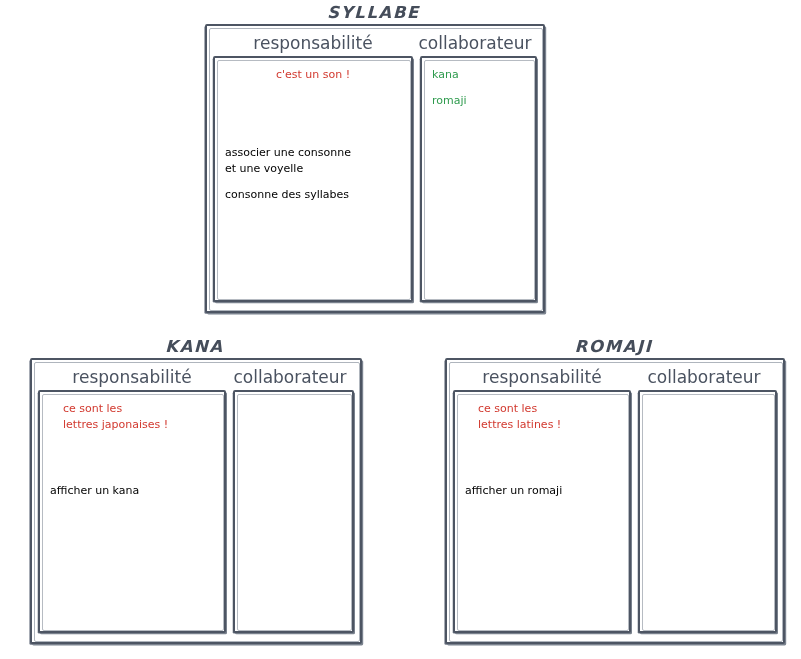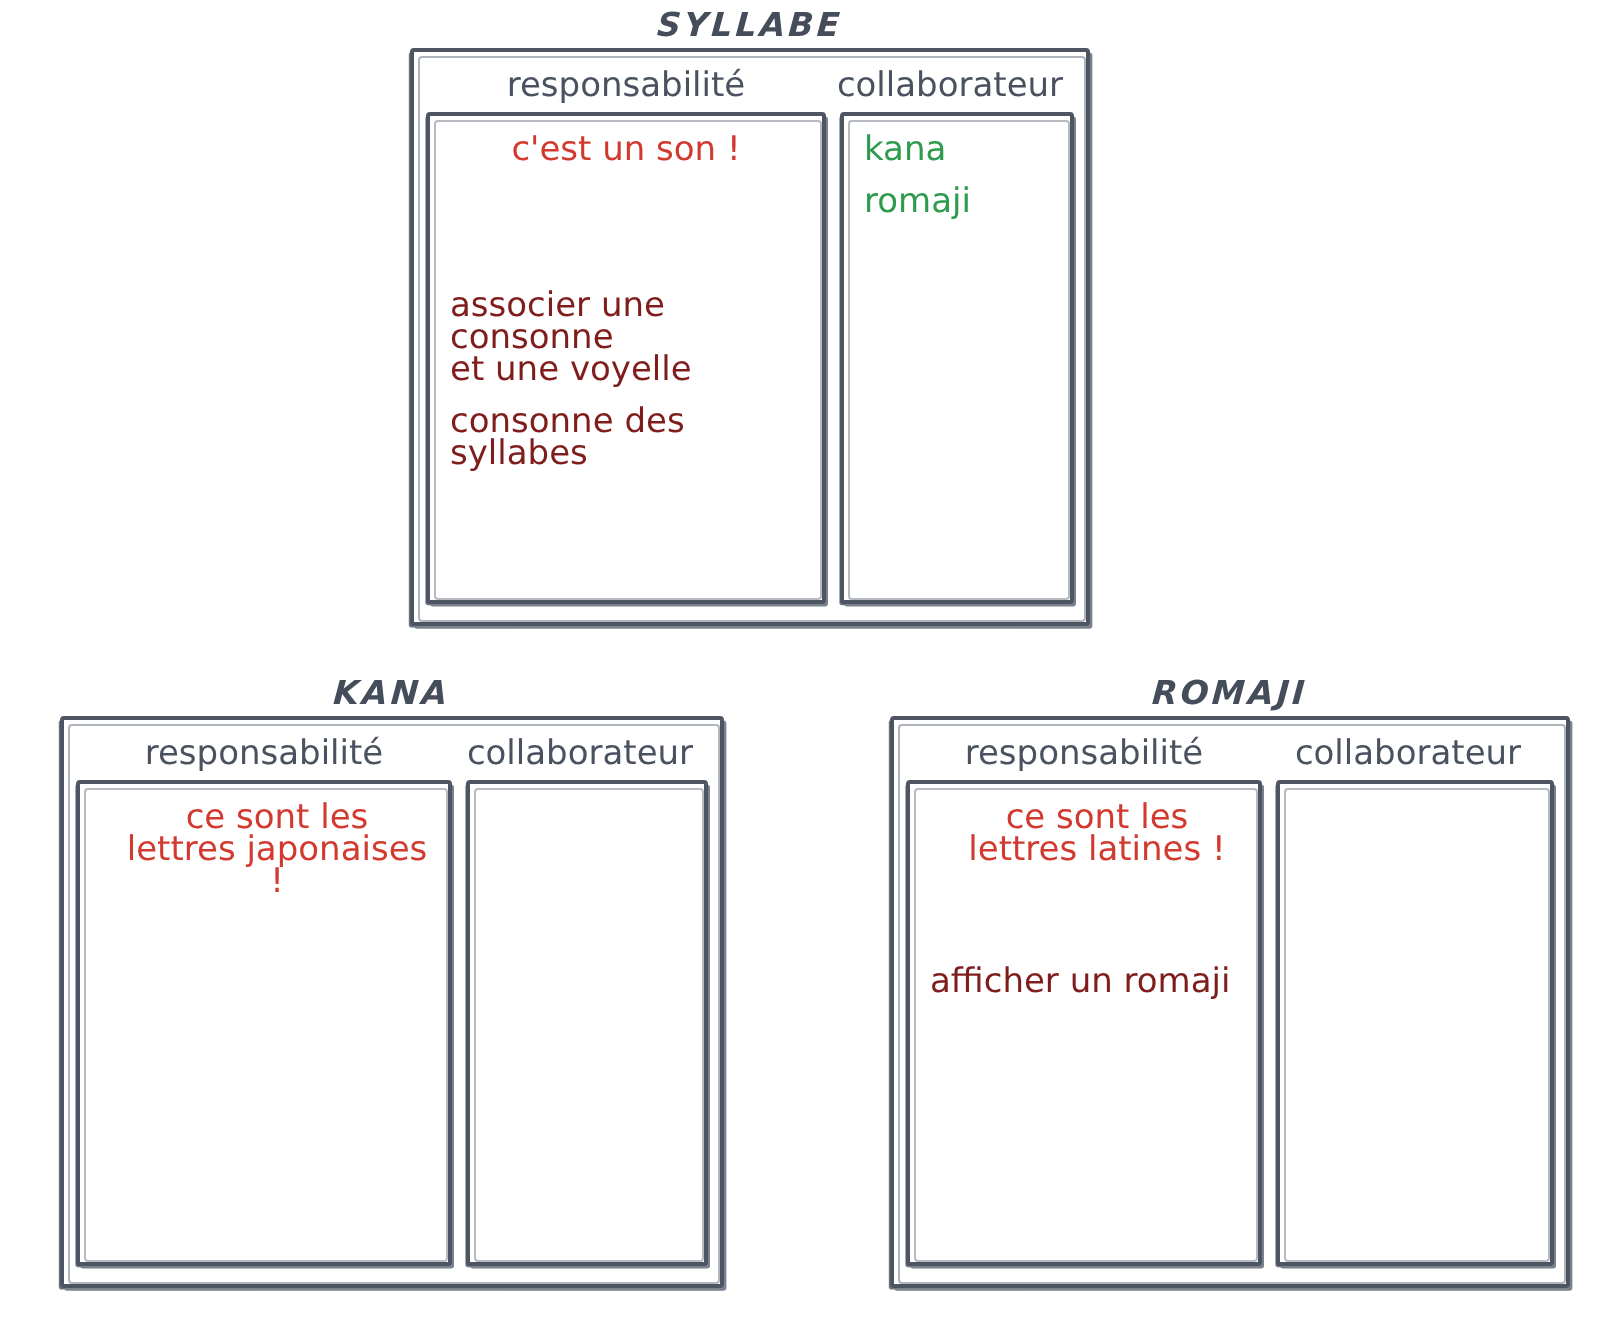"c'est un son !" .hand { font-size: 17px -> 11px }
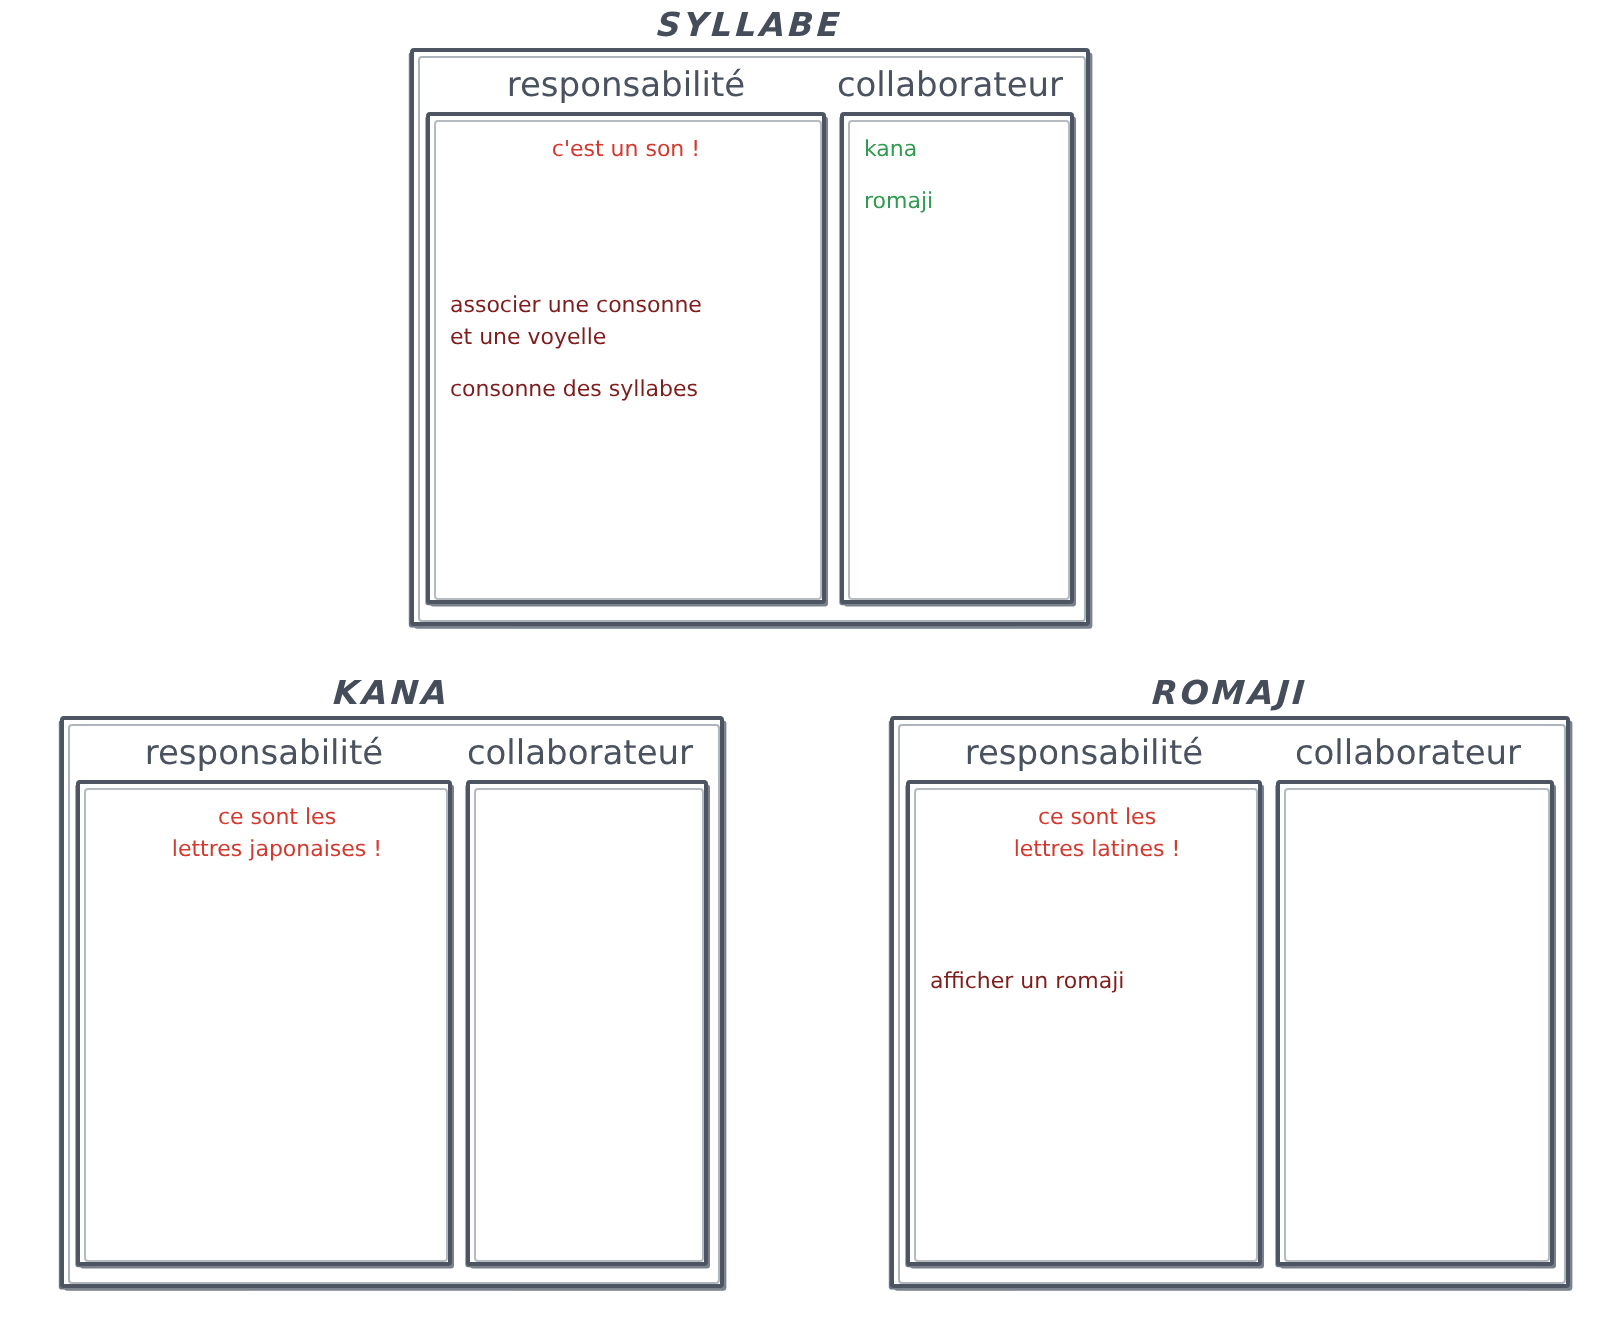"associer une consonne" .hand.blue { color: #7f1d1d -> #000000 }
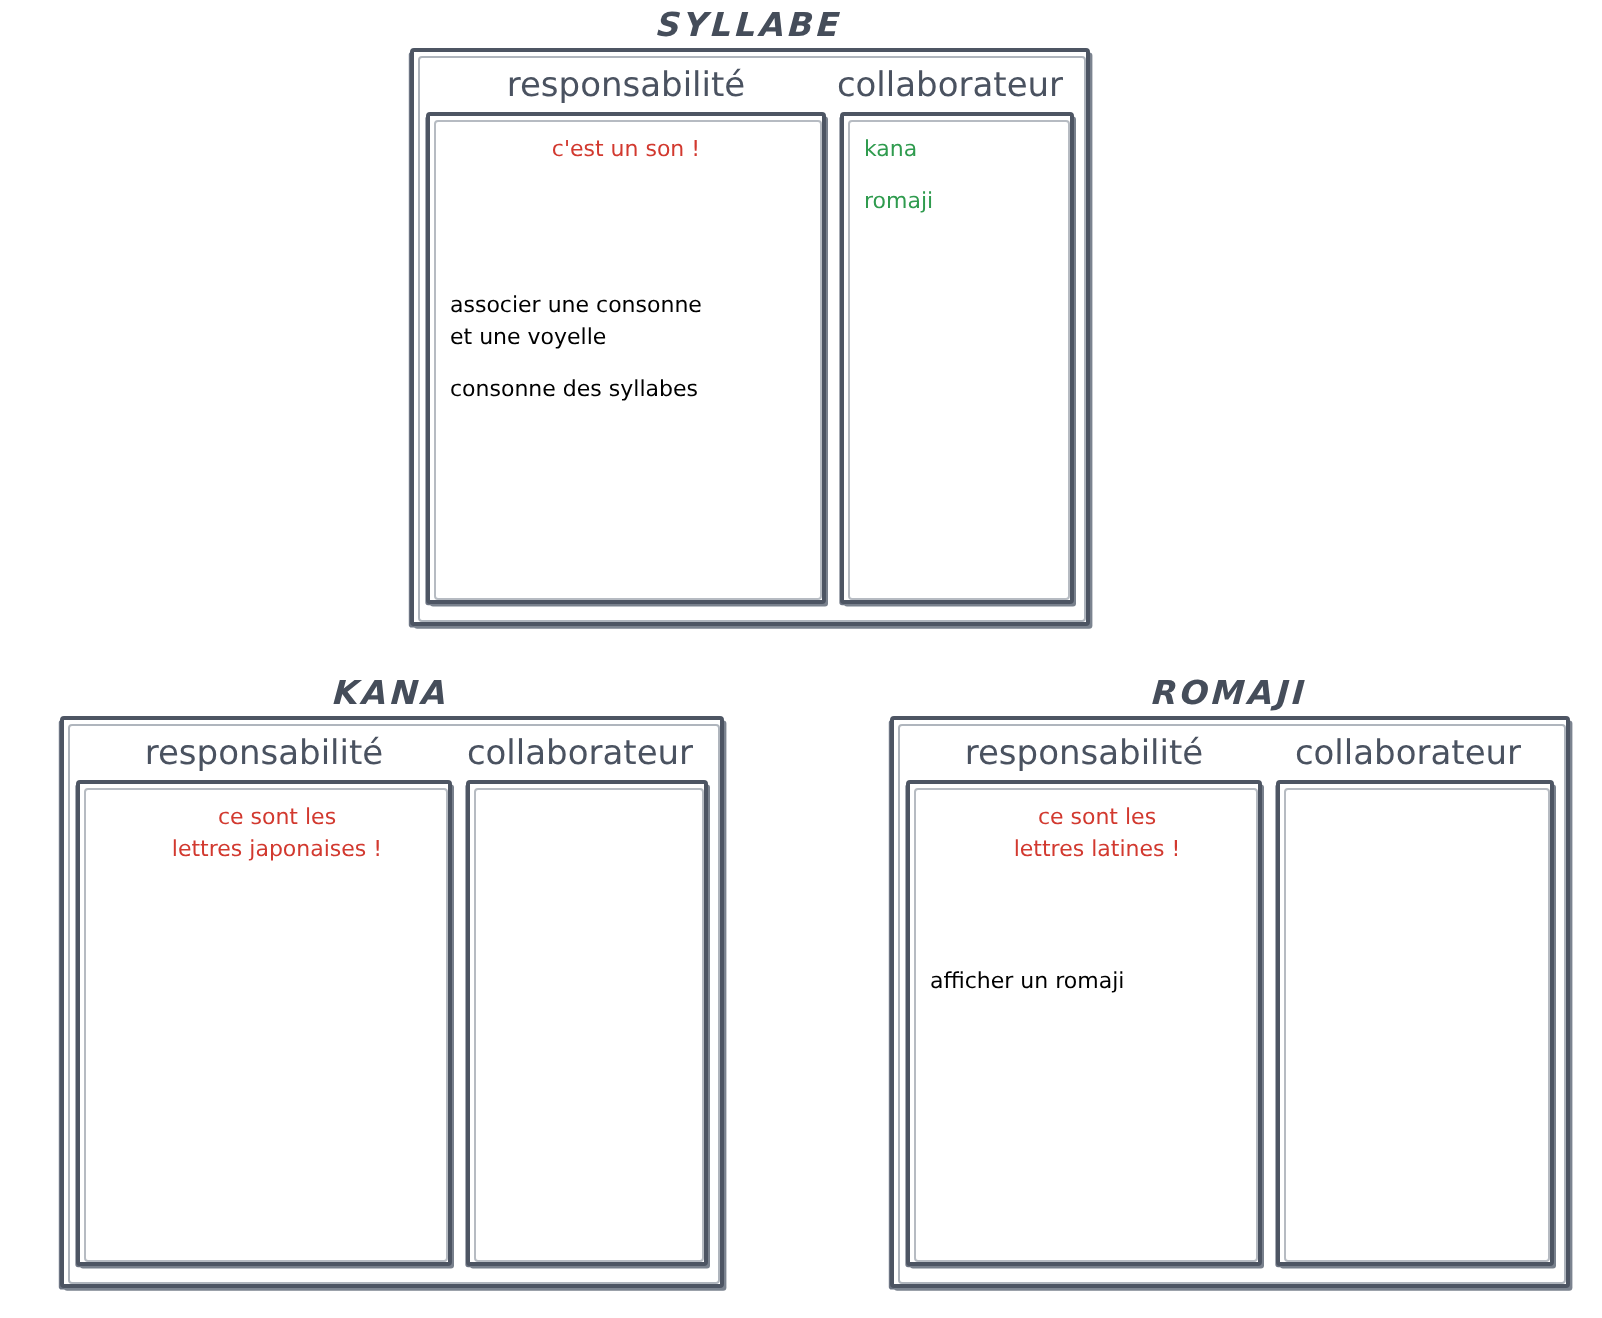"ce sont les" .indent { text-align: center -> none }
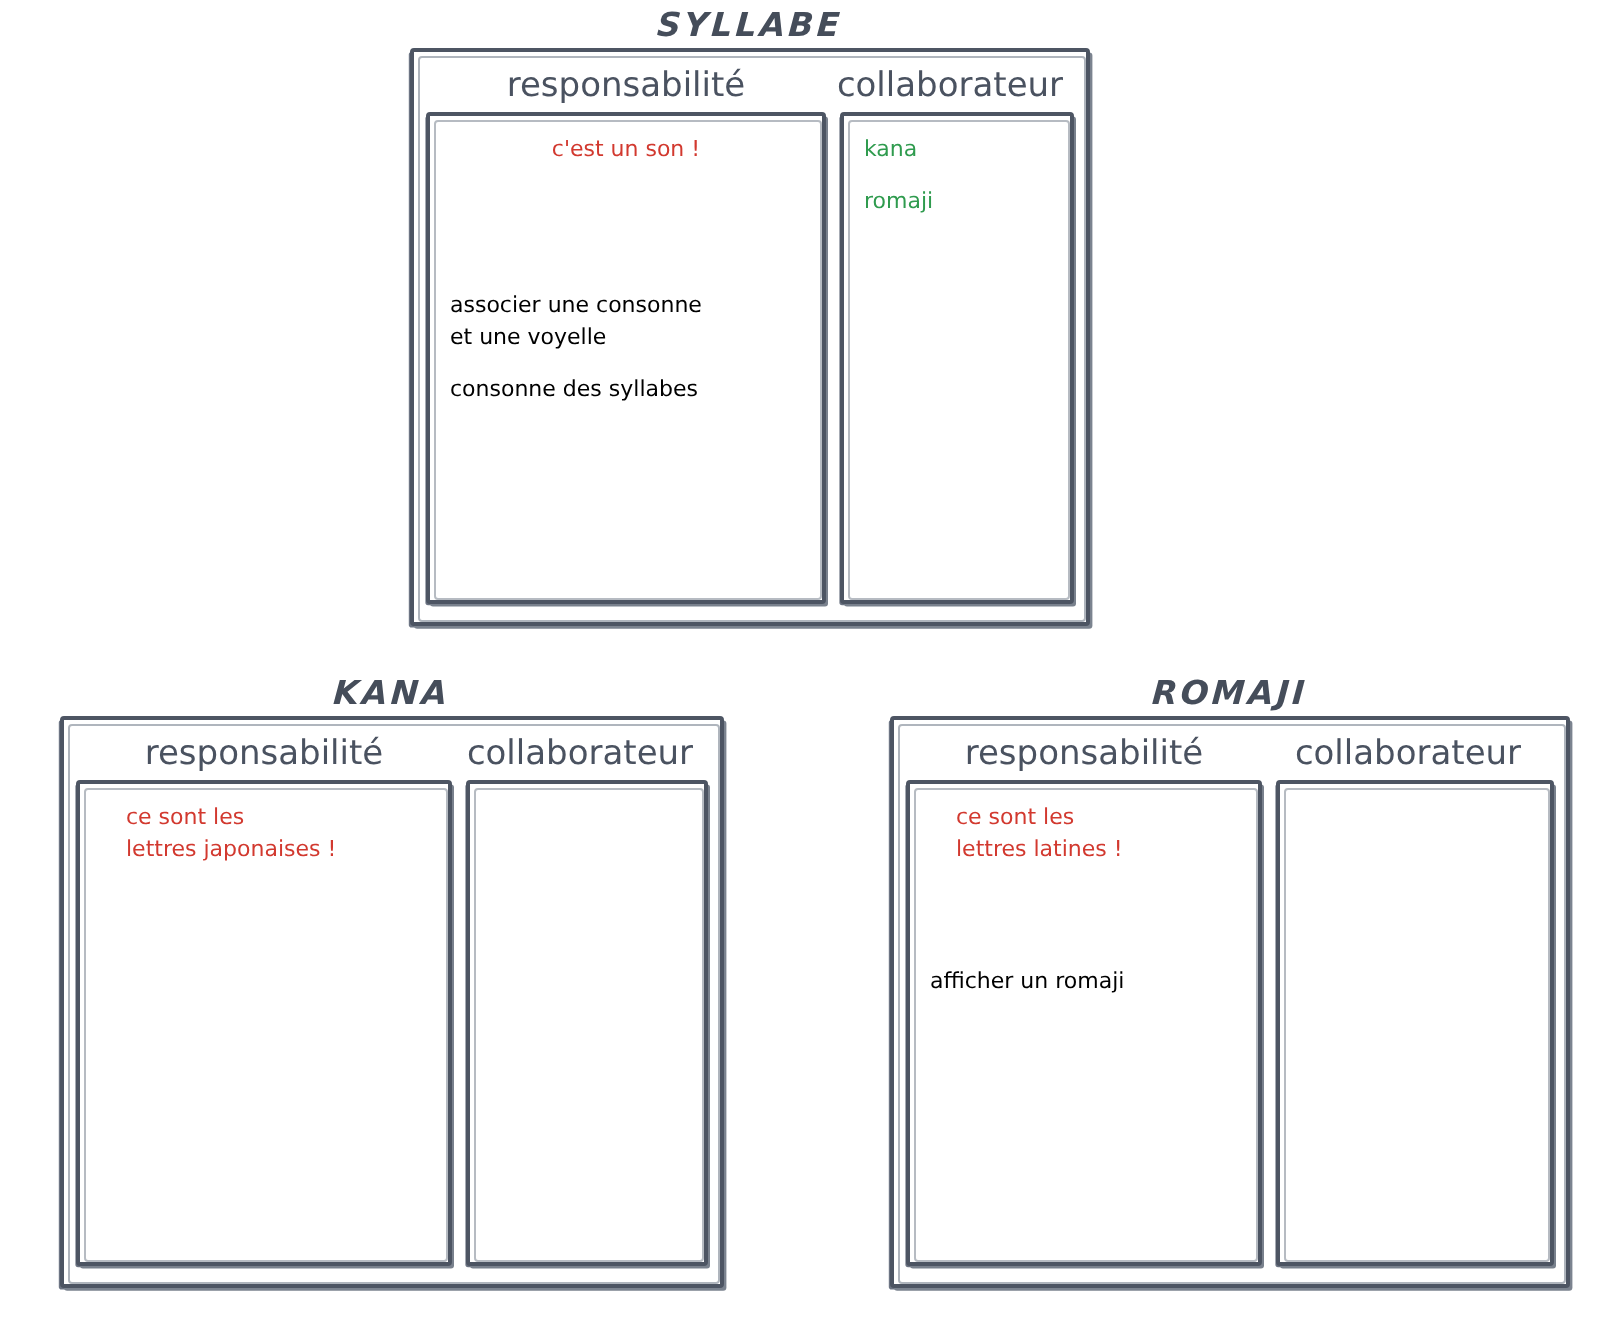"afficher un kana" div.hand { html: none -> <div>afficher un kana</div> }
